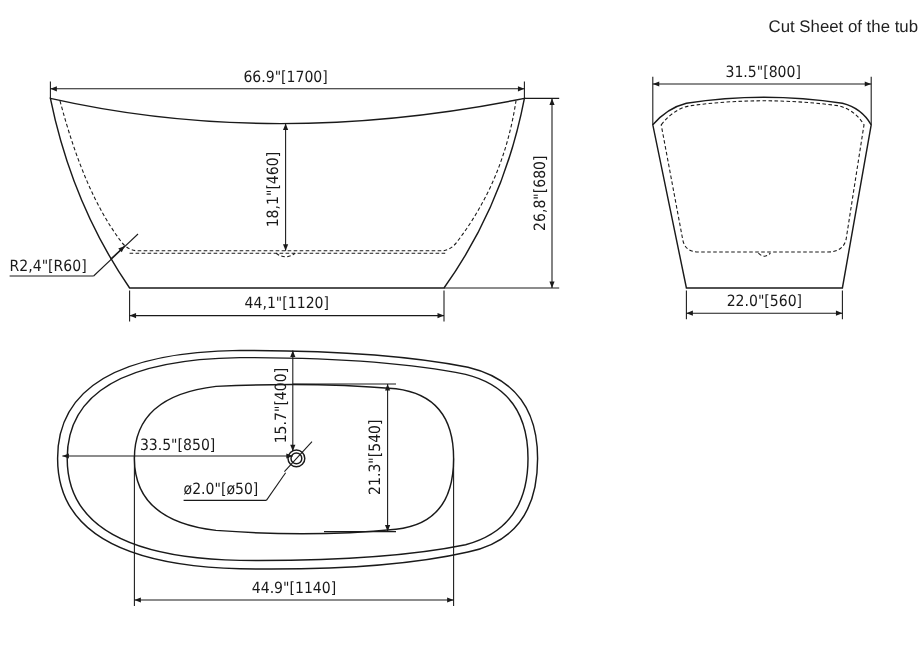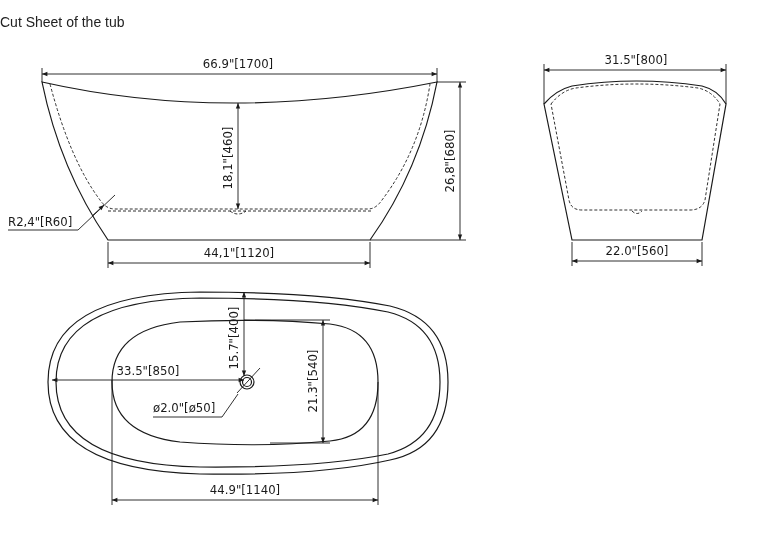"Cut Sheet of the tub" .title { text-align: left -> right }
